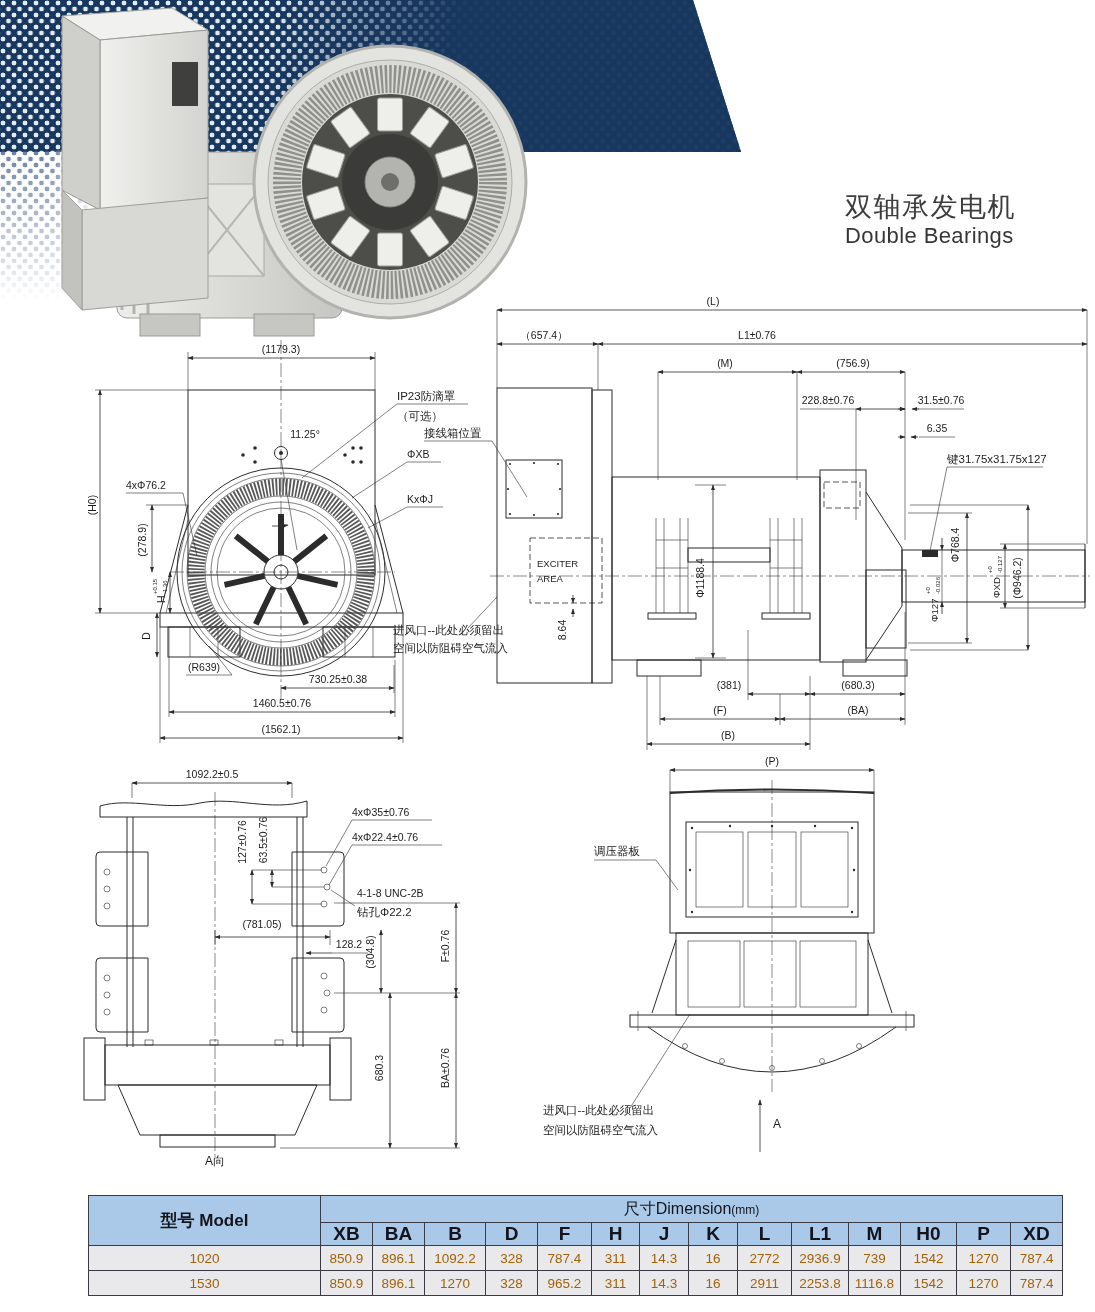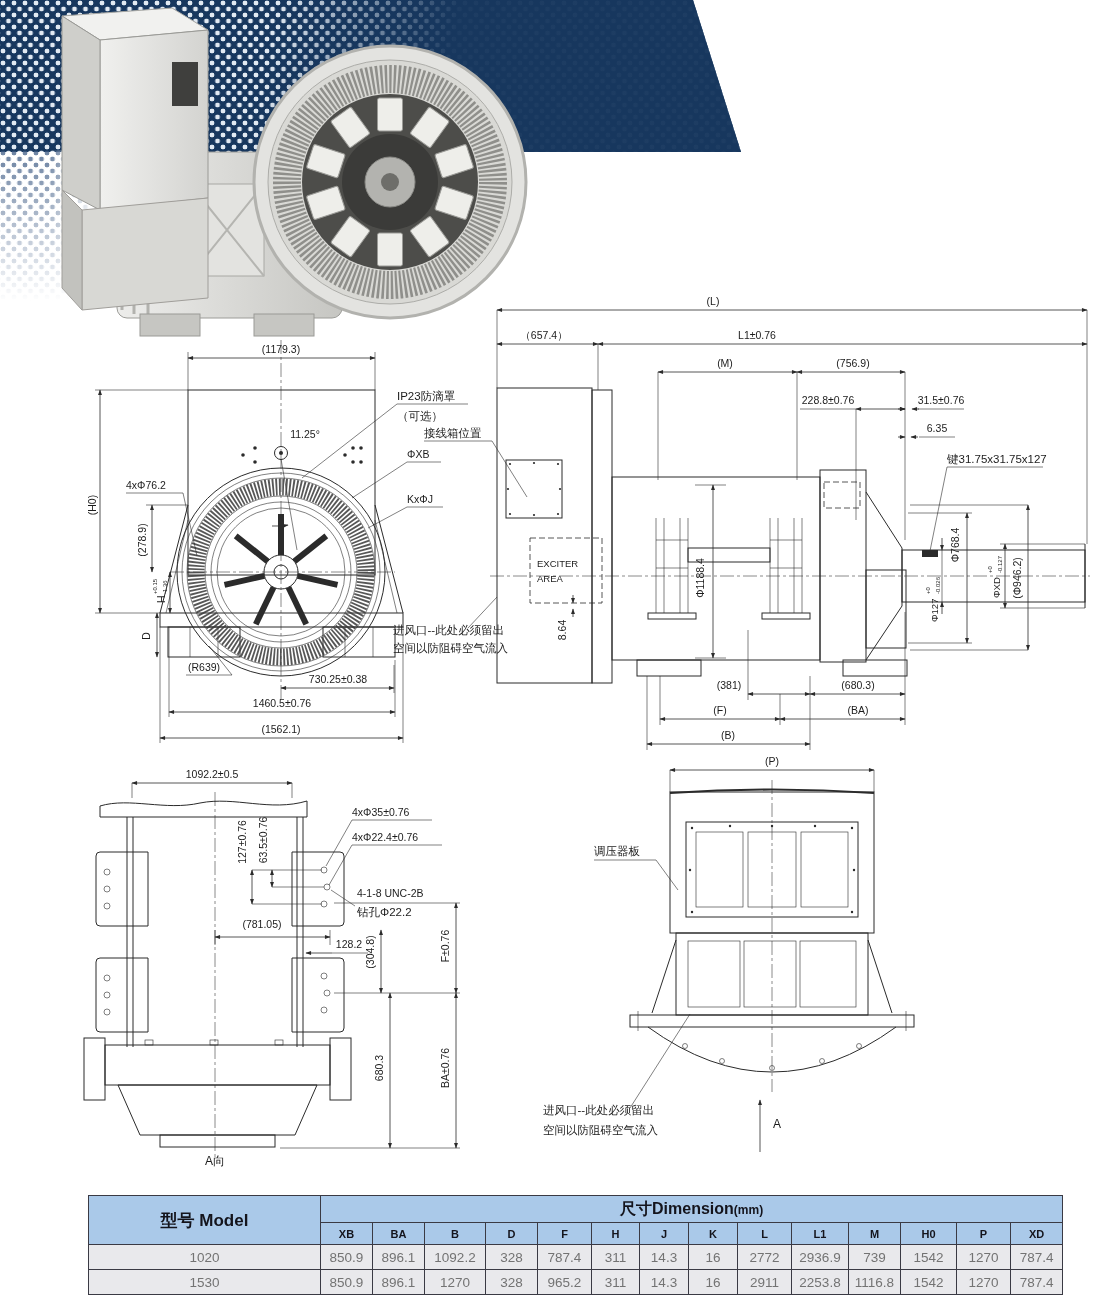"双轴承发电机" div.title-block { html: none -> <div> <div>双轴承发电机</div> <div>Double Bearings</div> </div> }
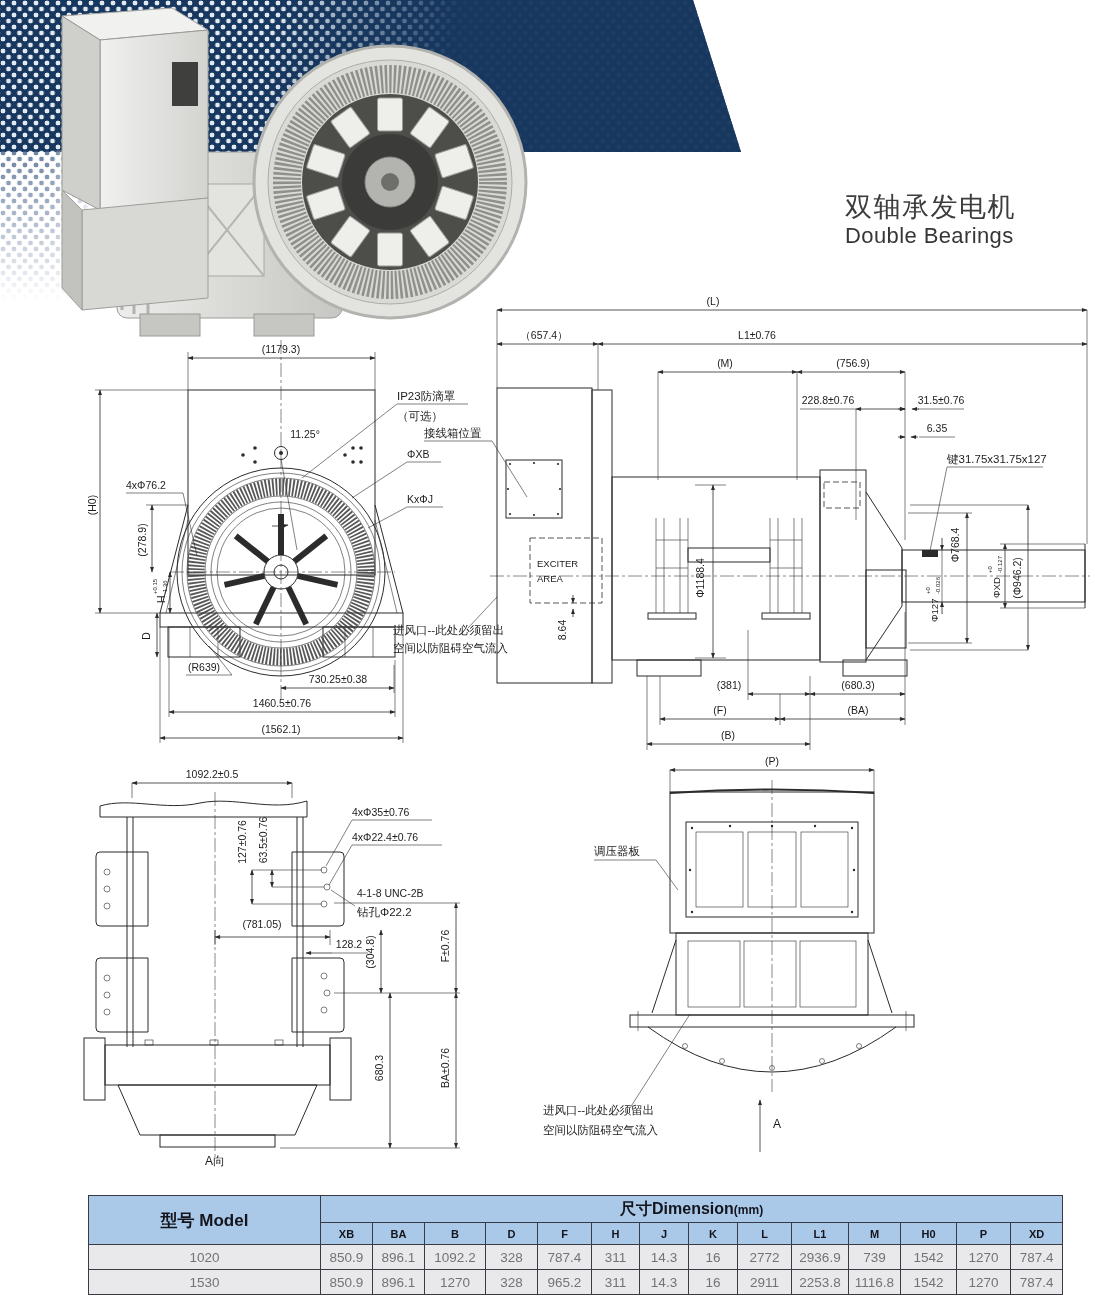"尺寸Dimension(mm)" .th-dim { font-weight: bold -> normal }
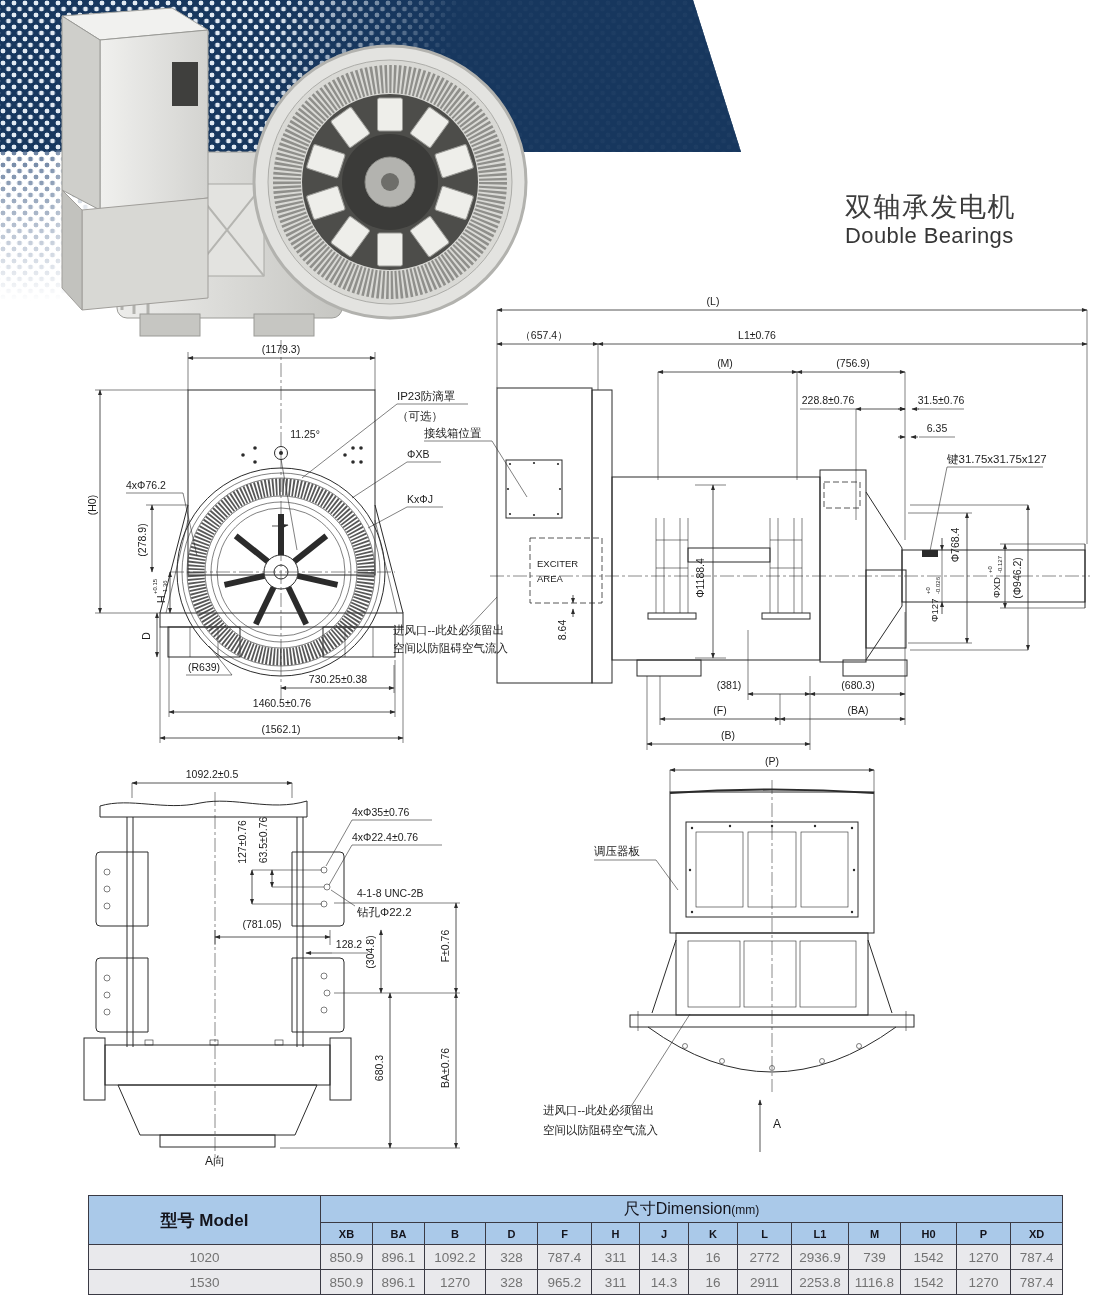"XB" .th-col { font-size: 11px -> 19px }
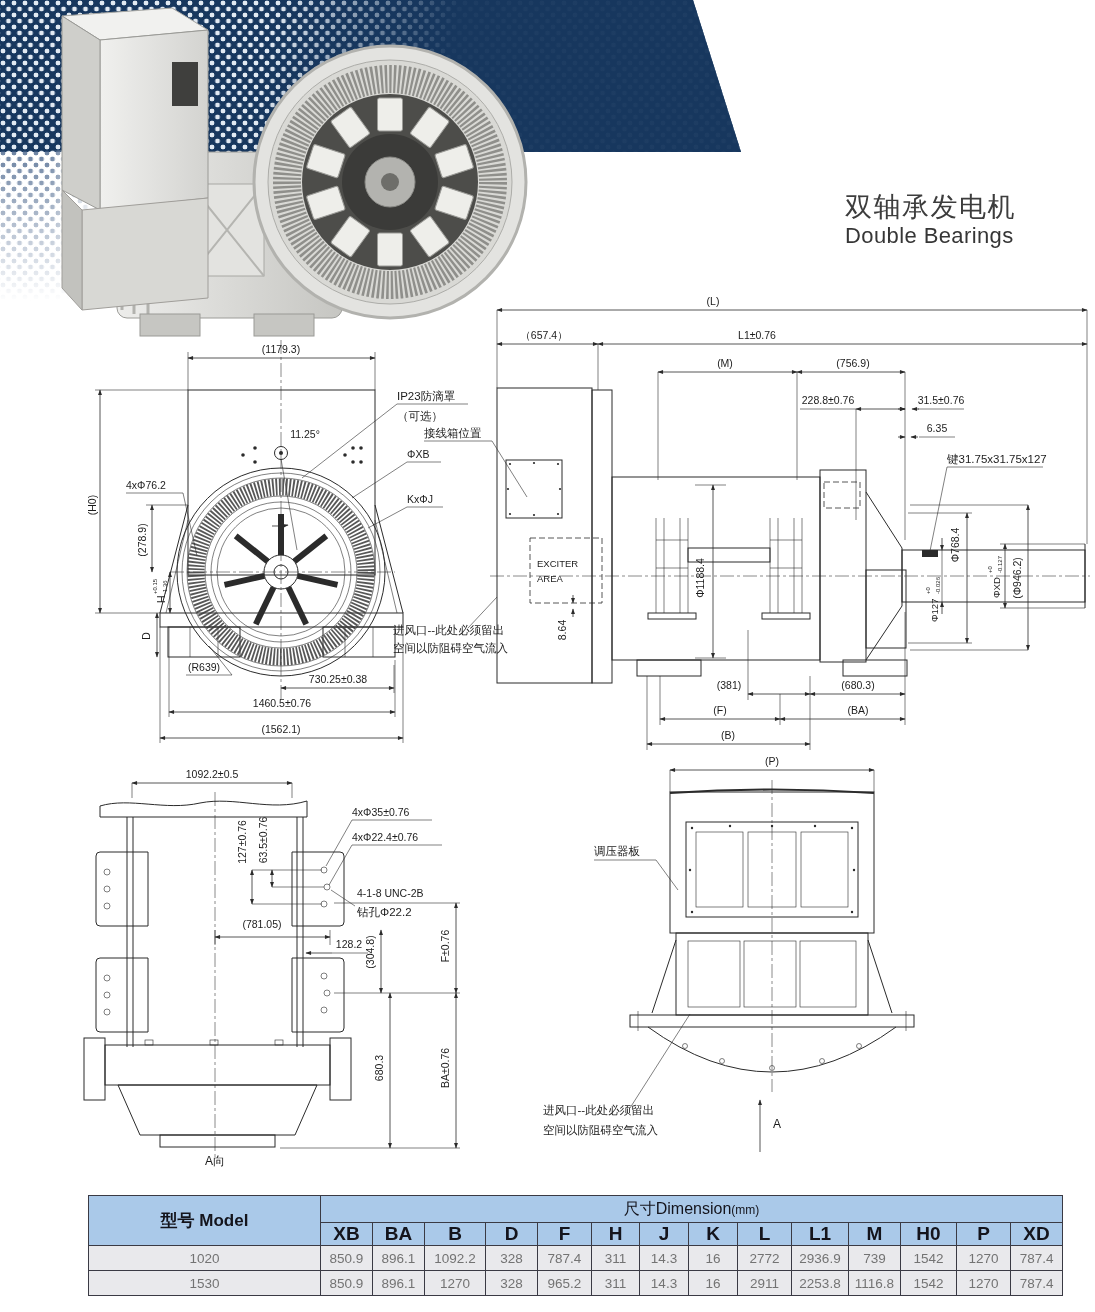"1020" table.dim td { color: #737373 -> #a16207 }
